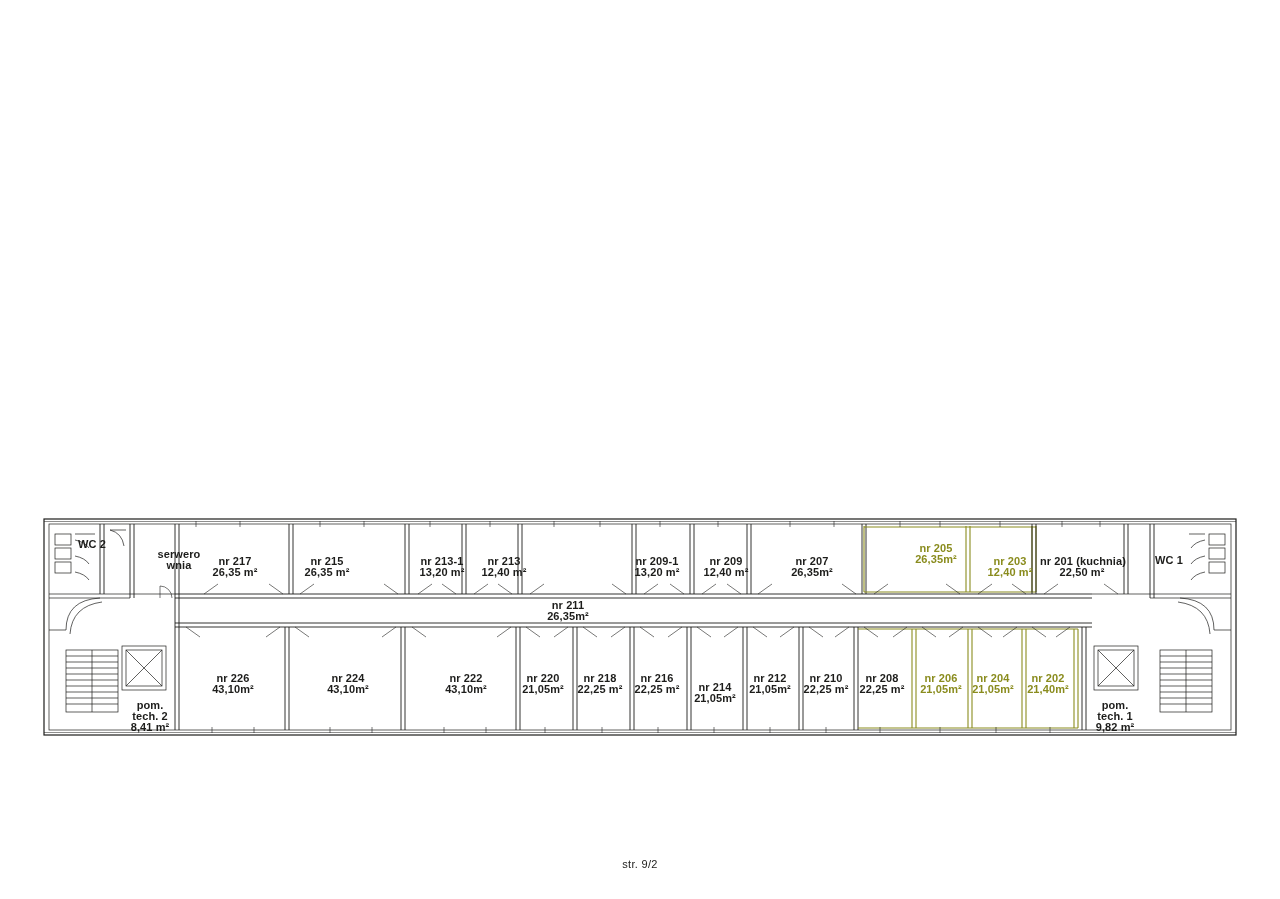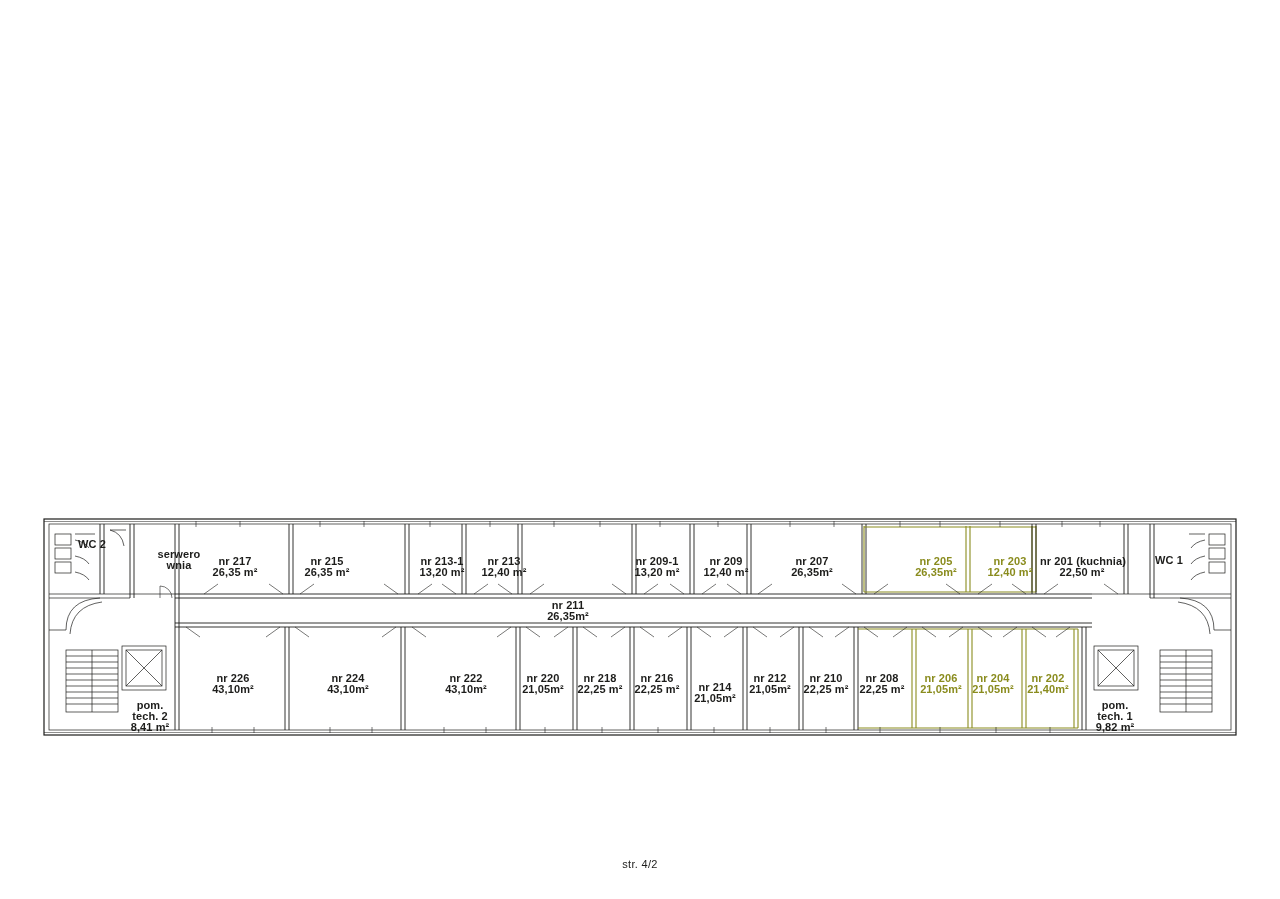"nr 205" div.label { top: 556px -> 543px }
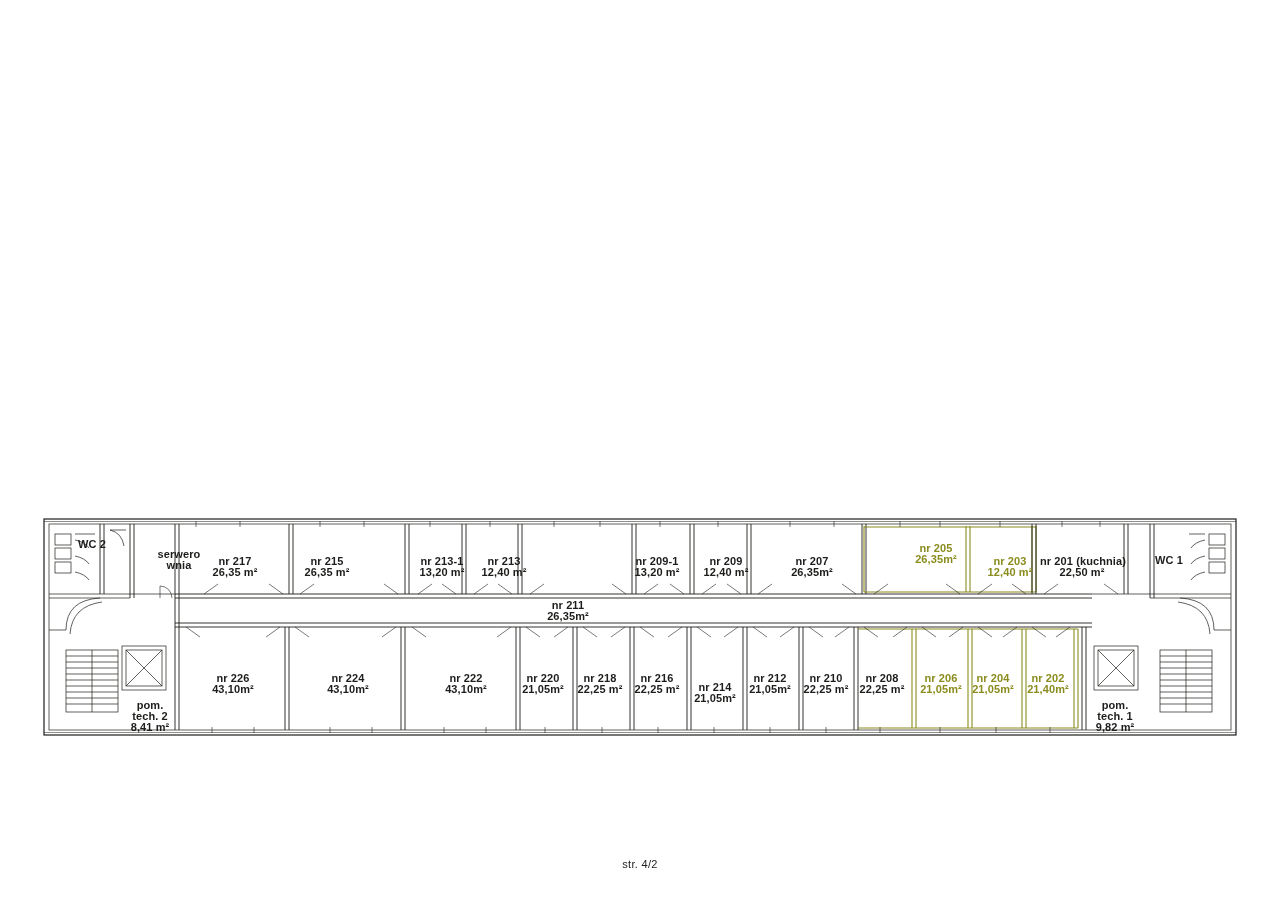"str. 4/2" div.pagenum { text: 4/2 -> 9/2 }
